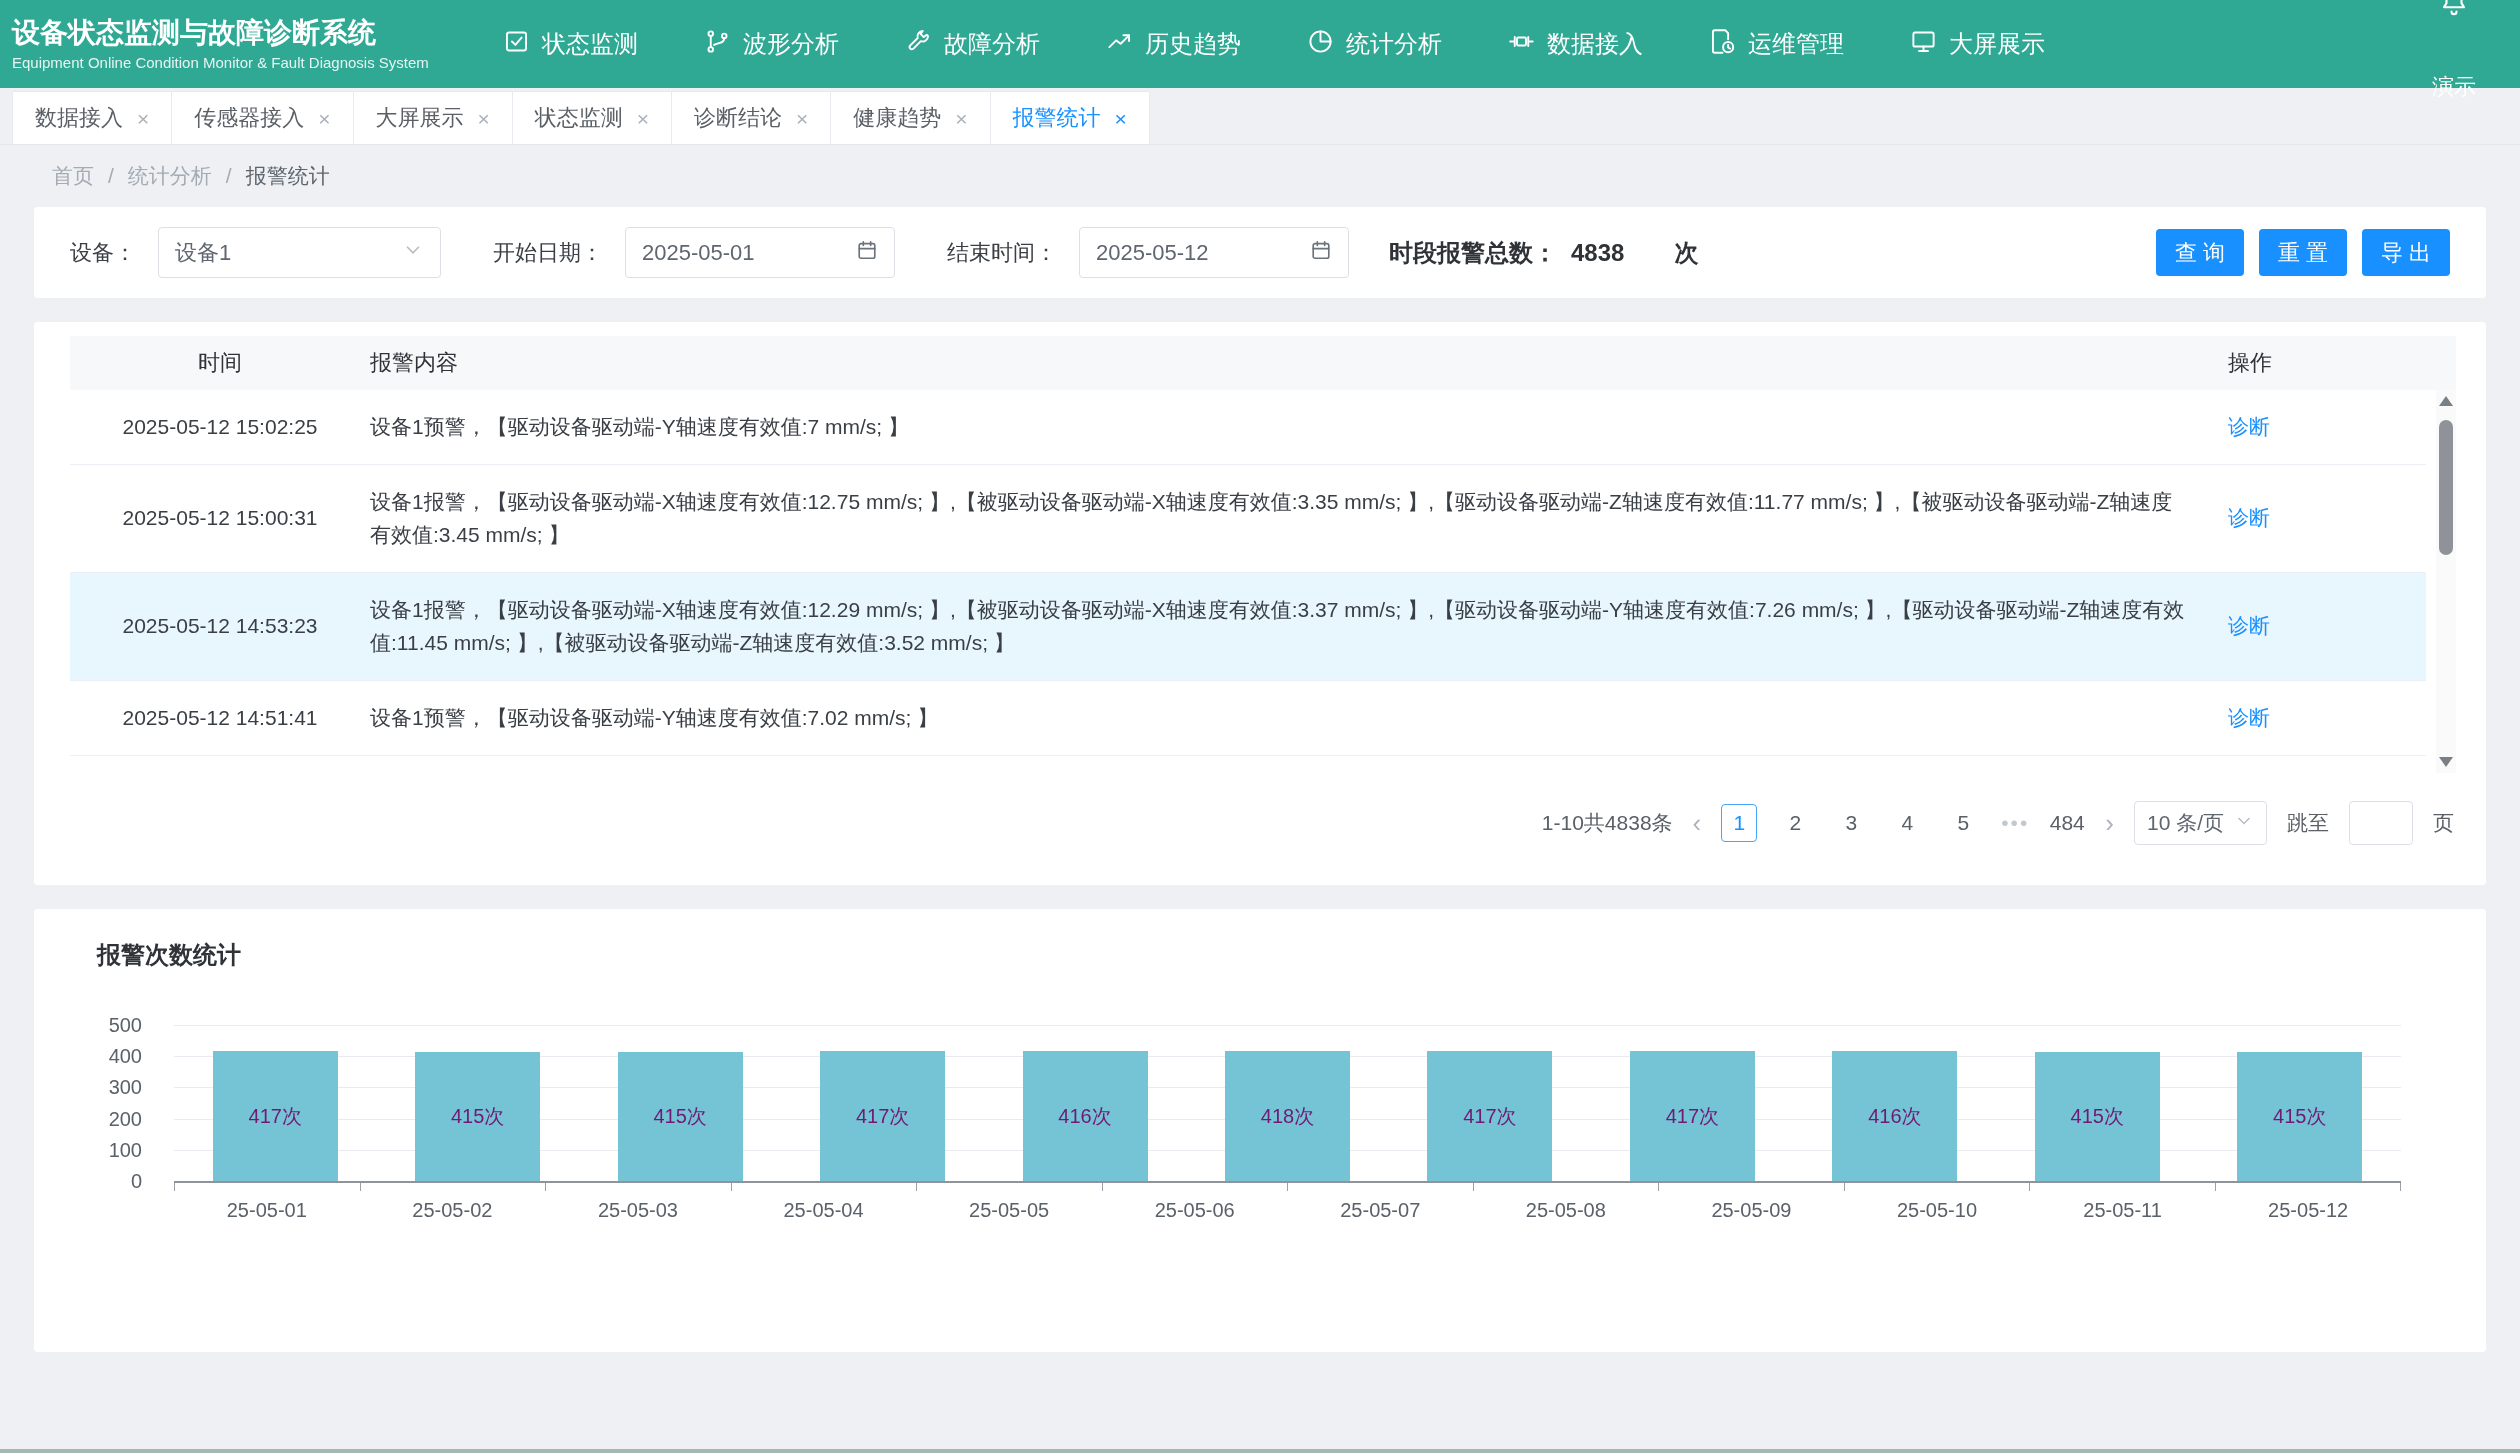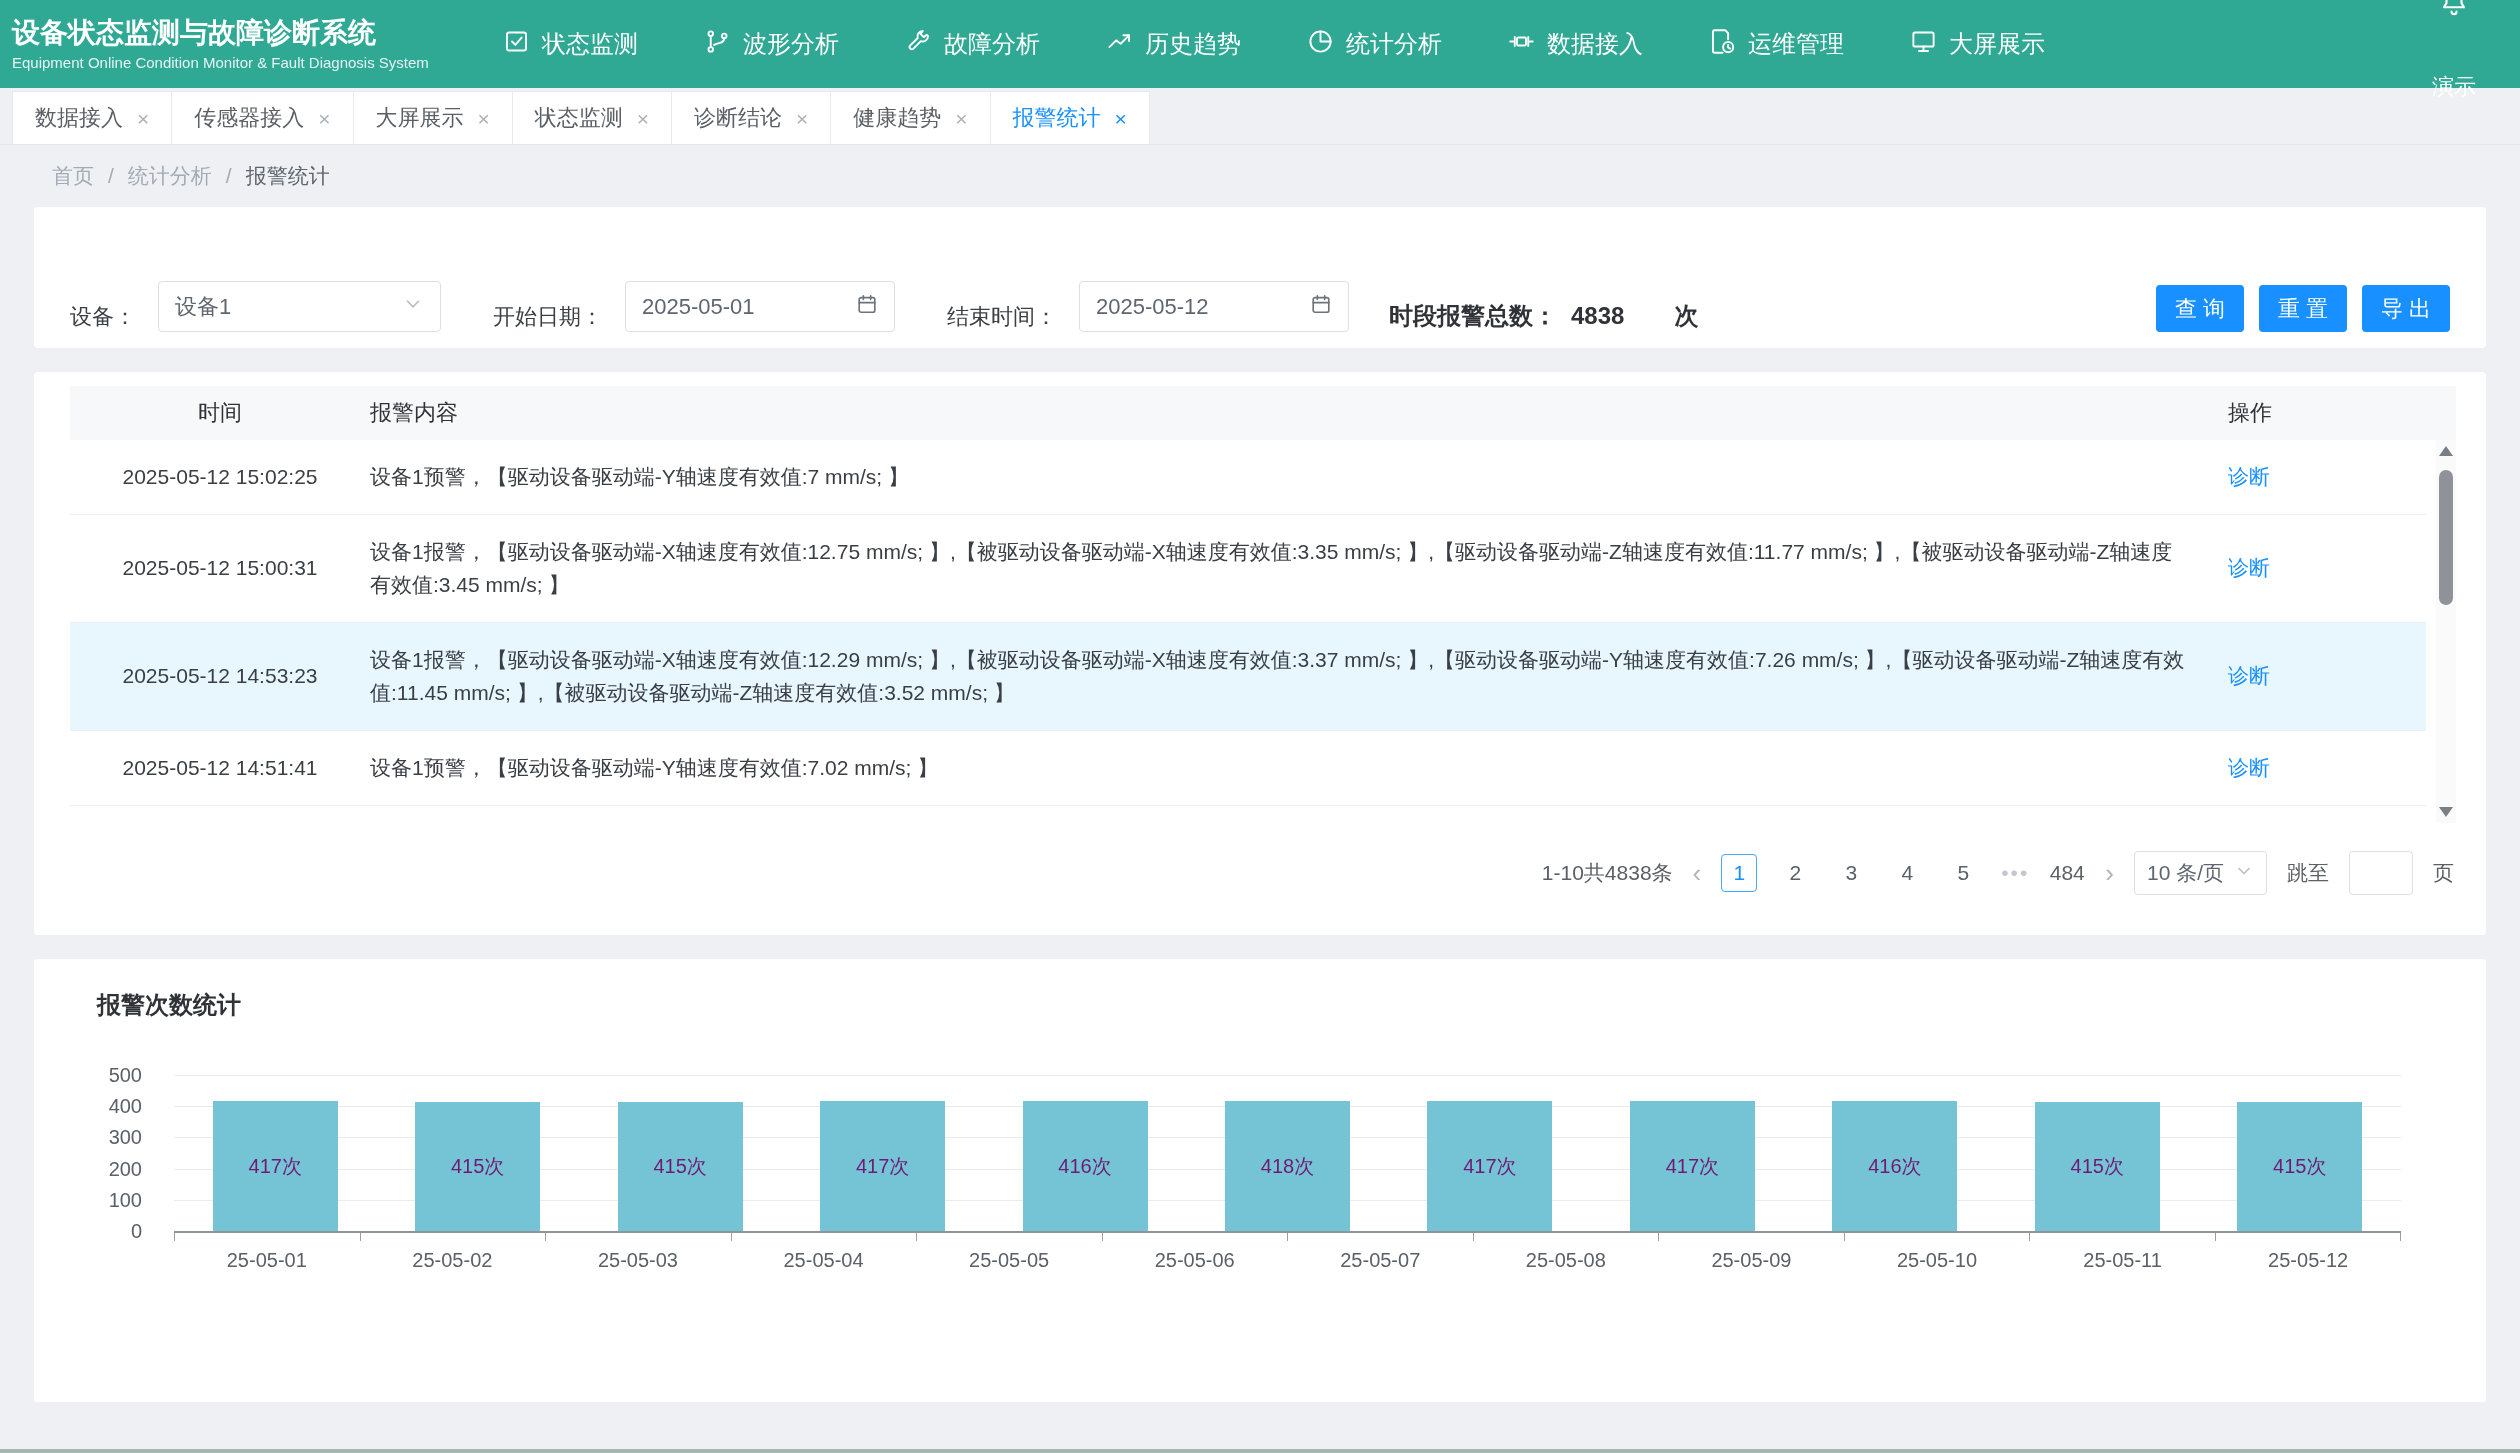"设备：" .filter-card { align-items: flex-end -> center; height: 141px -> 91px }
